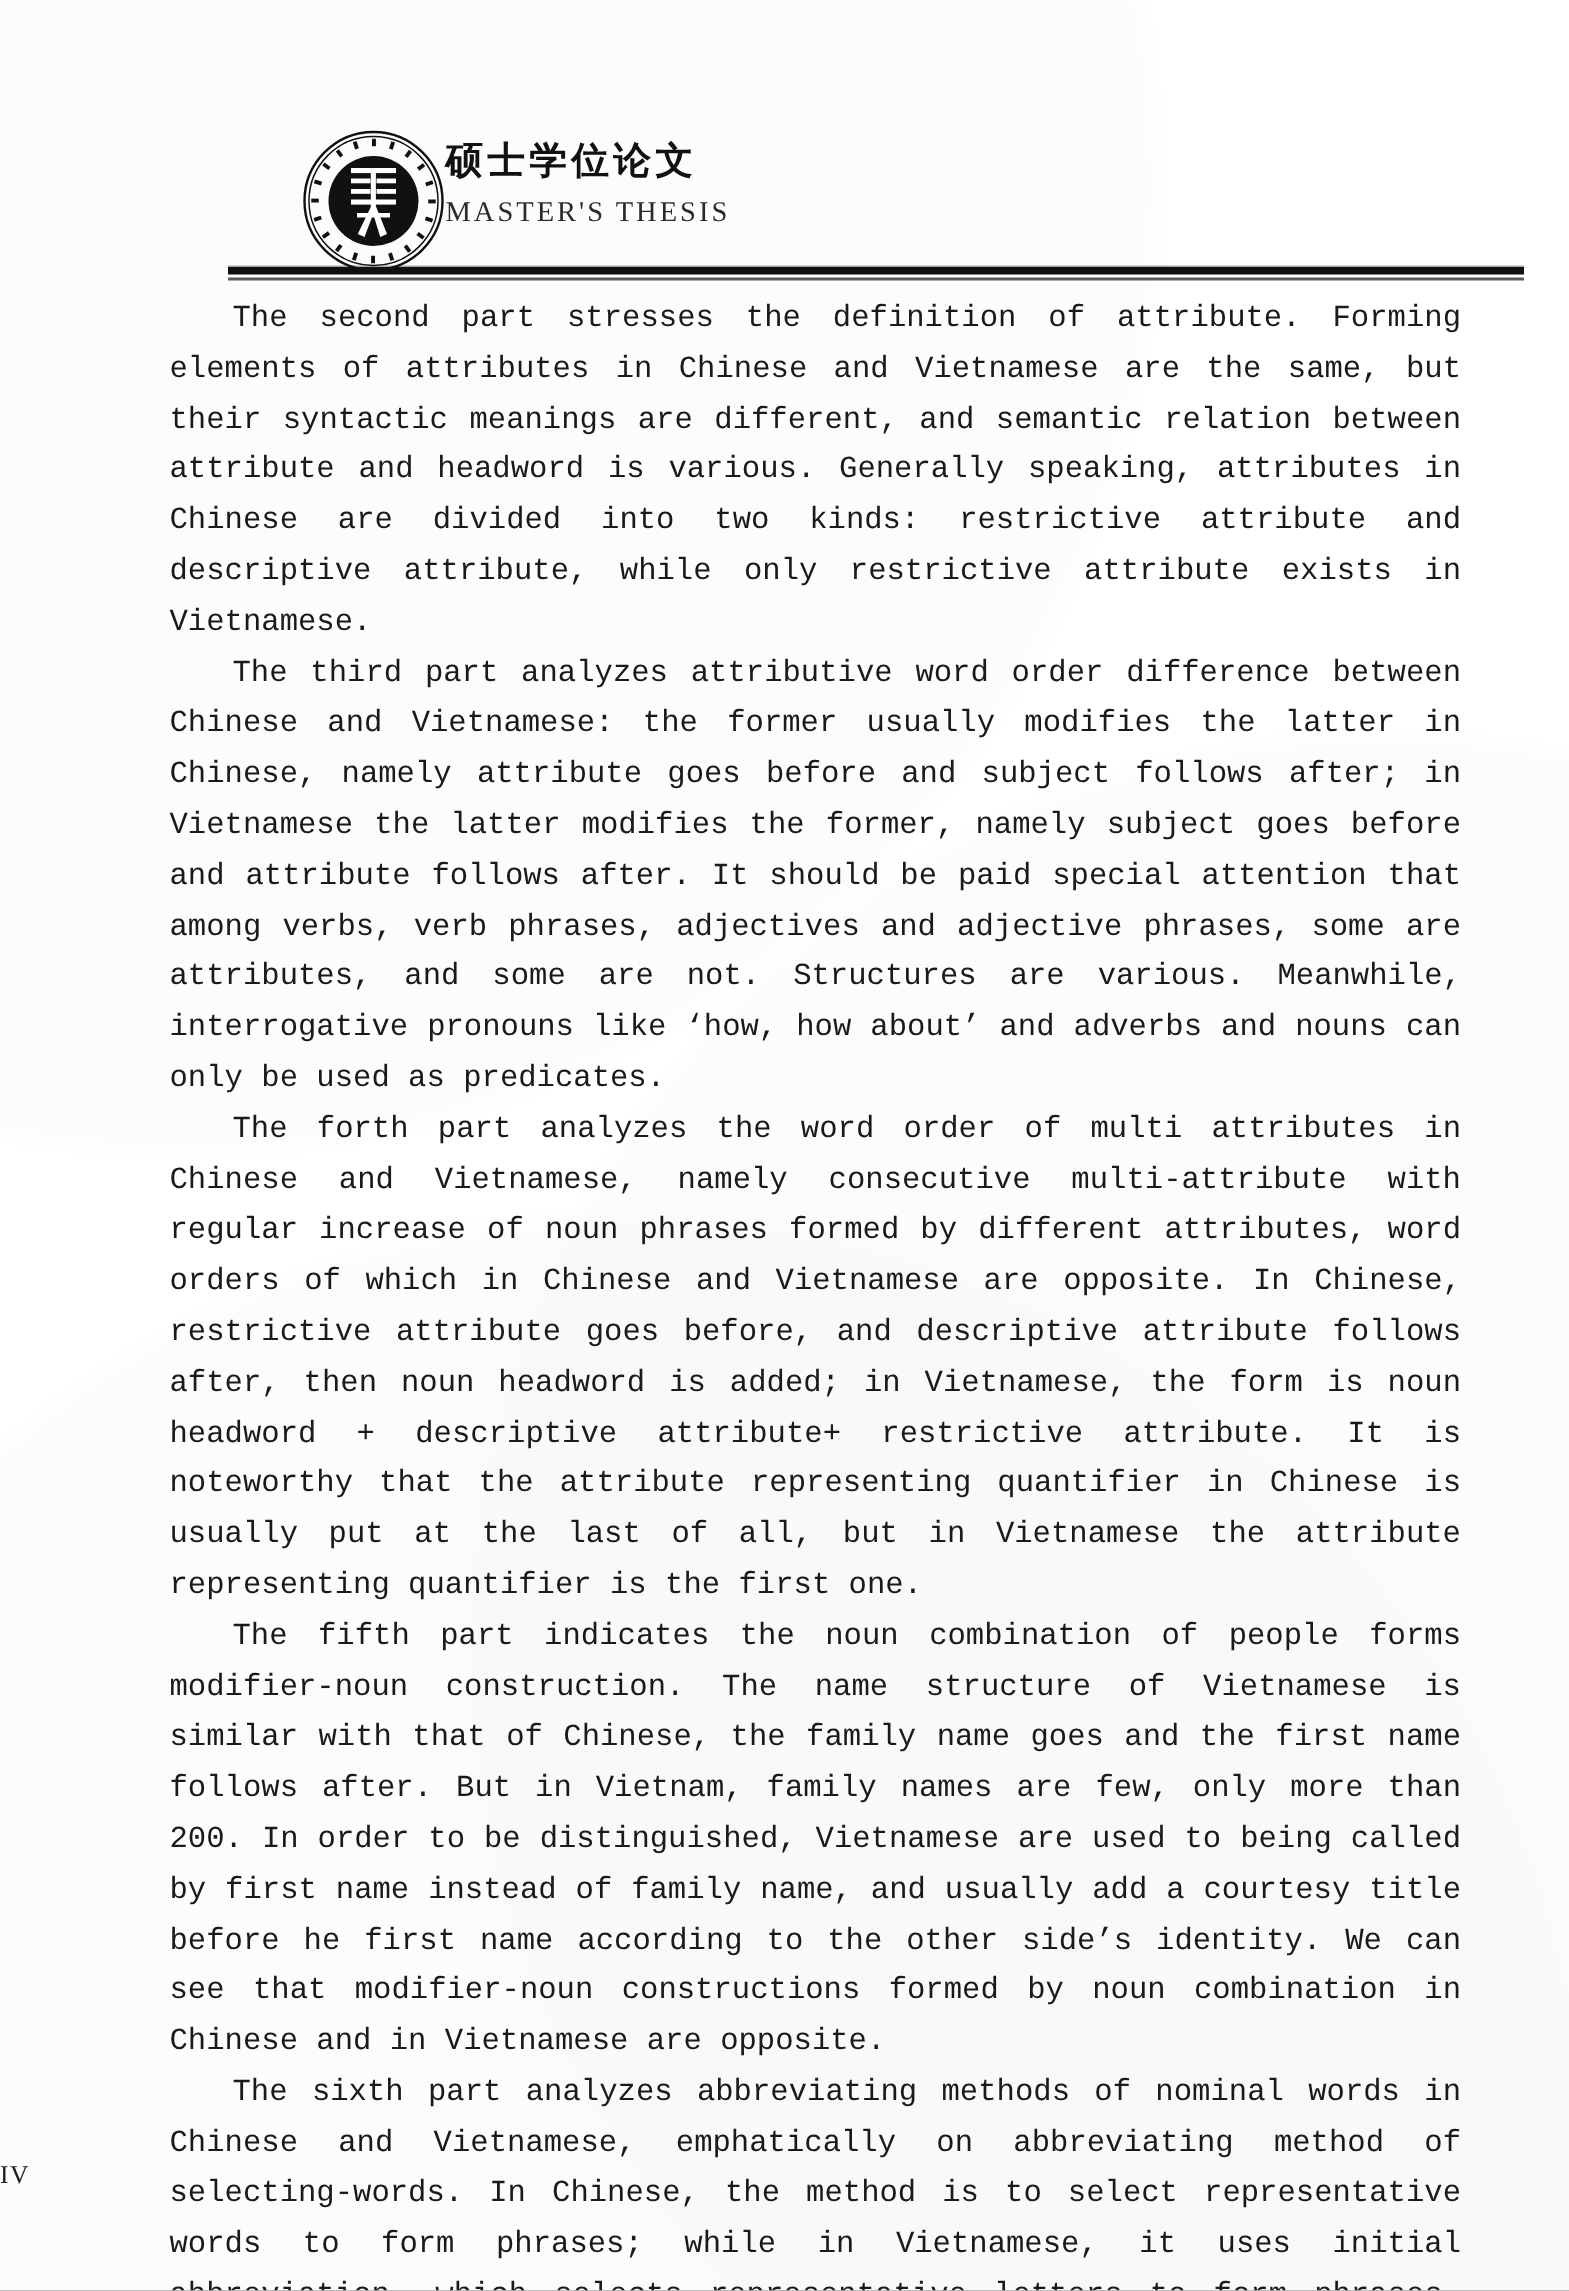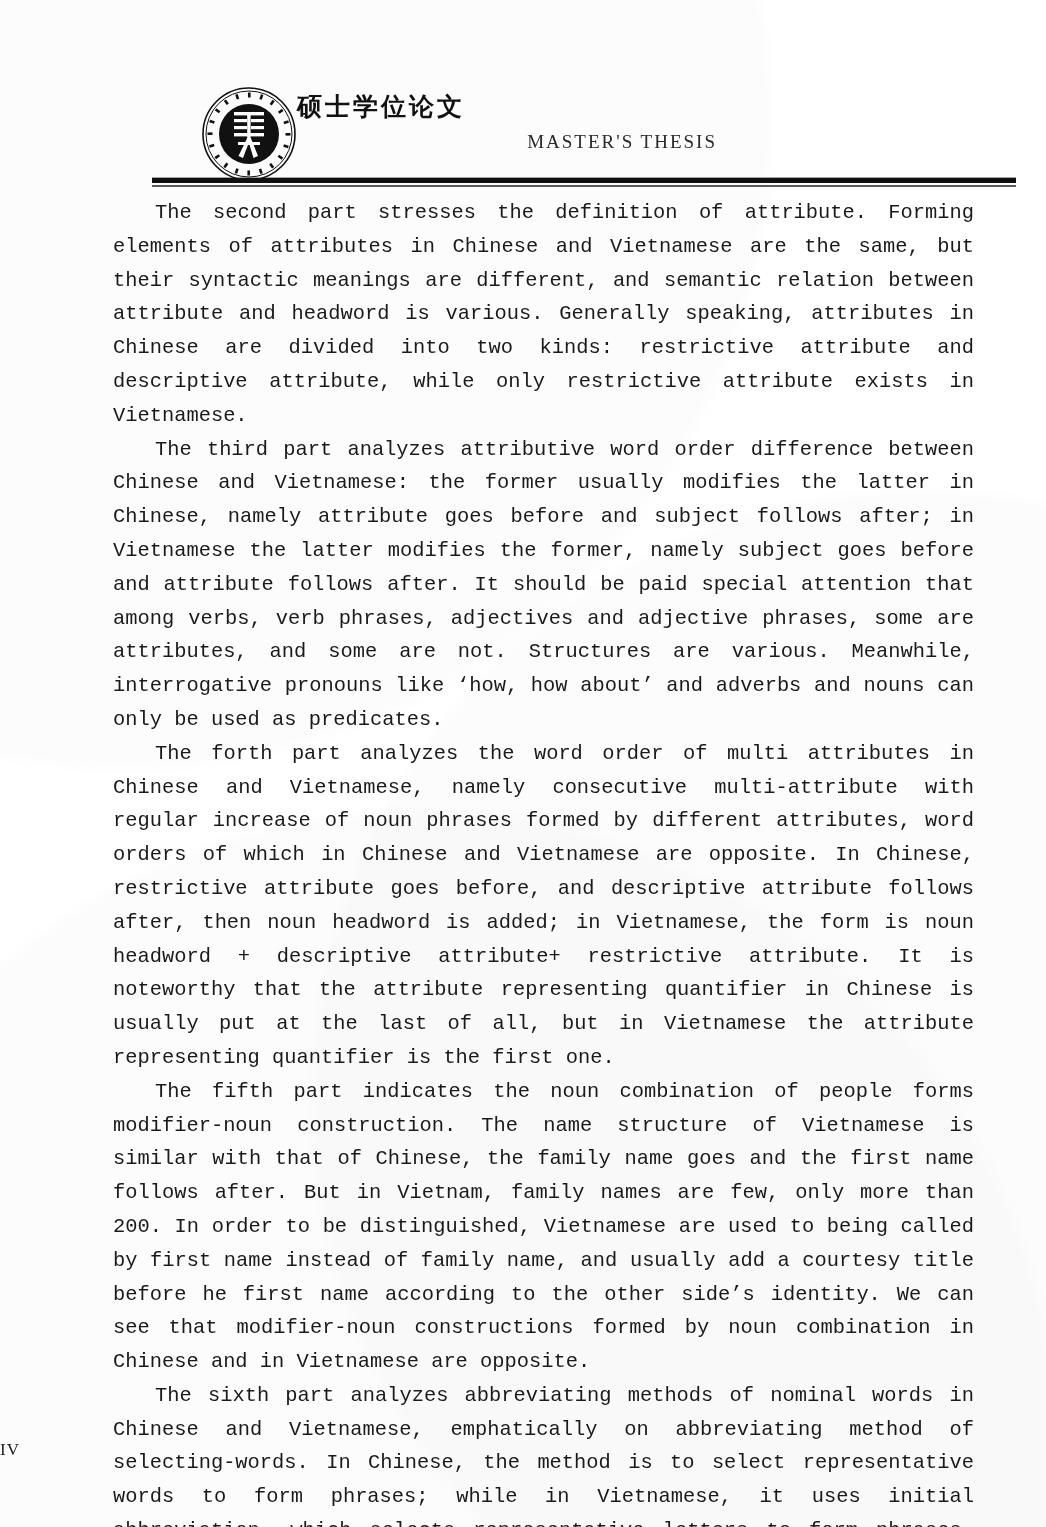"MASTER'S THESIS" .header-en { text-align: right -> none }
